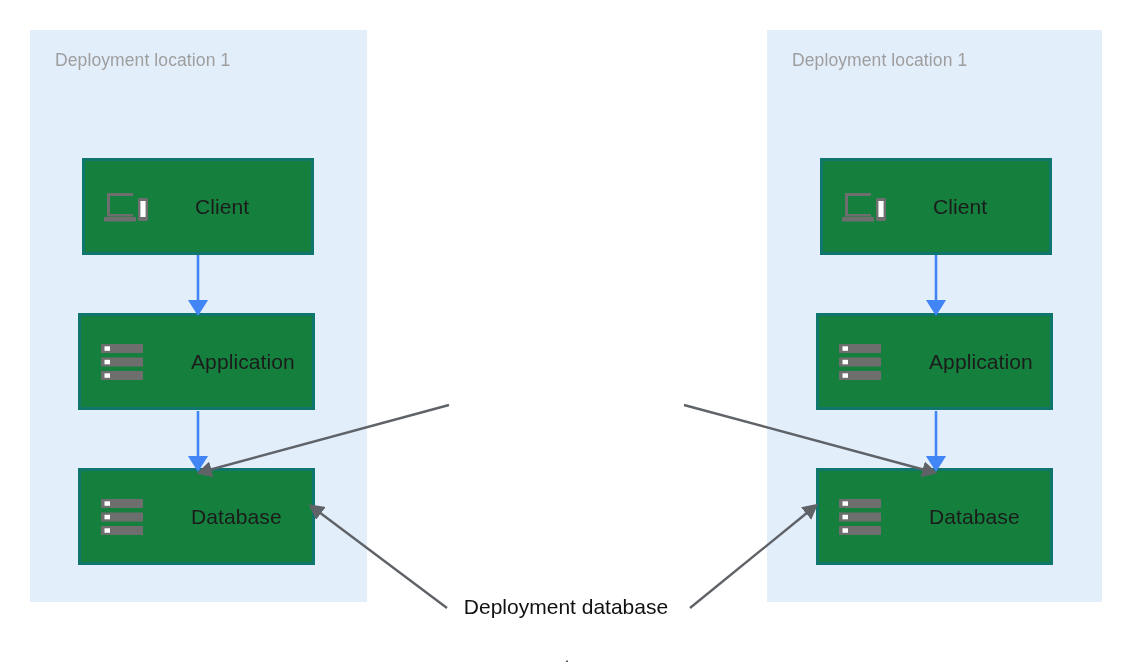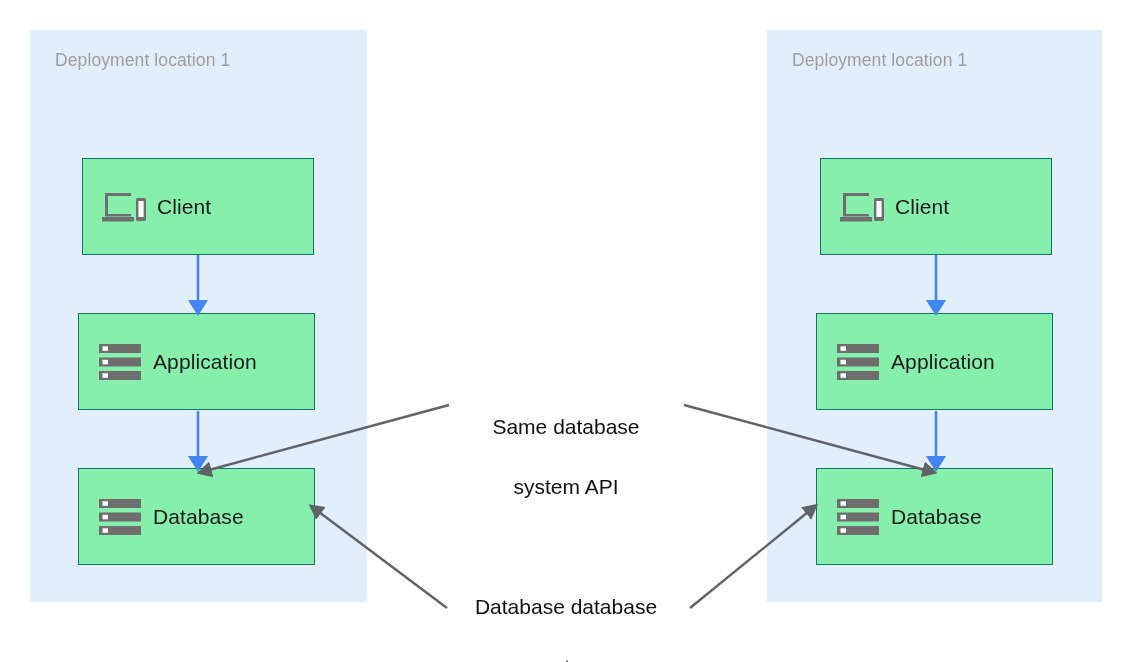"Client" .node { background: #86efac -> #15803d; border: 1px solid #0f766e -> 3px solid #0f766e; gap: none -> 36px }
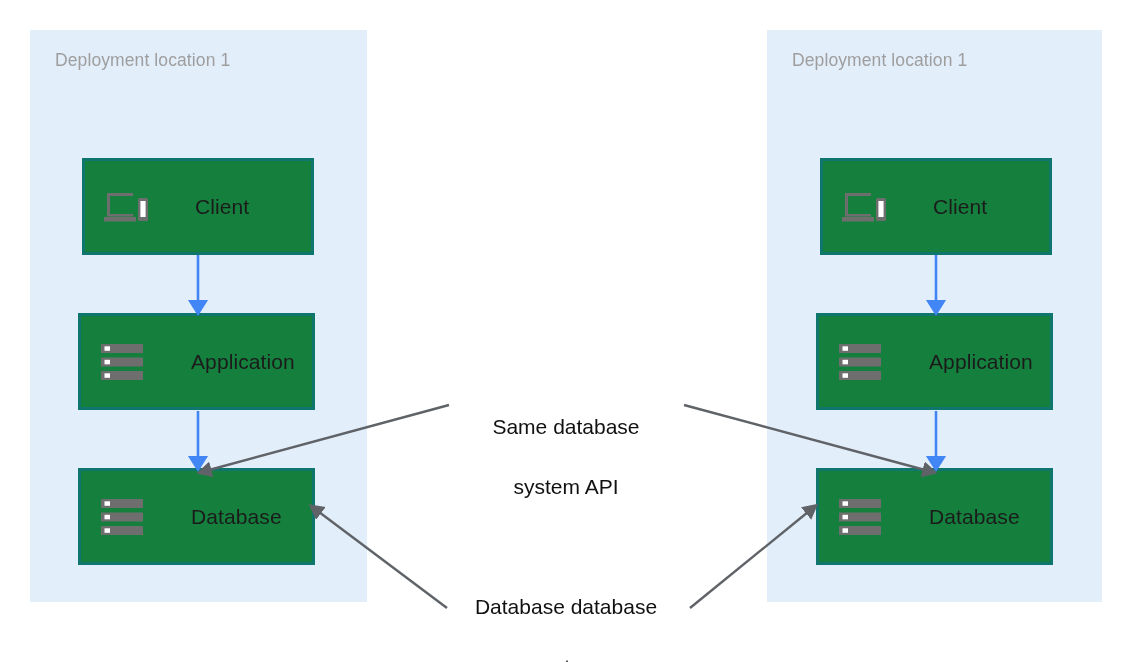"Same database" div.annotation { html: <div> <div>Same database</div> <div>system API</div> </div> -> none }
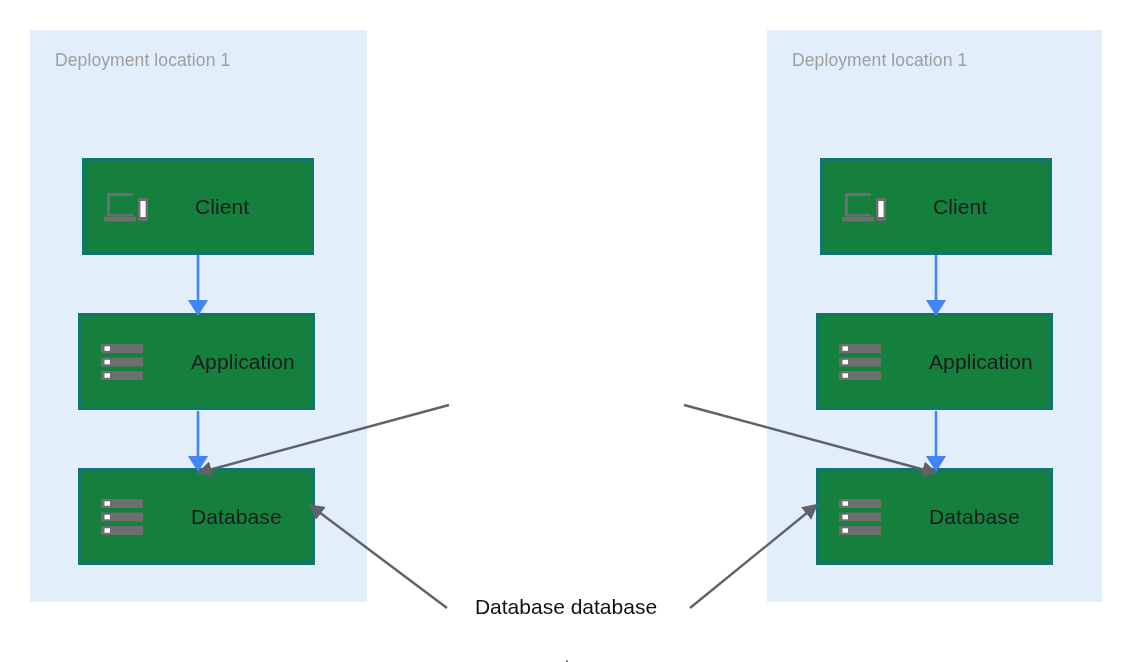"Database database" div { text: Database -> Deployment }
